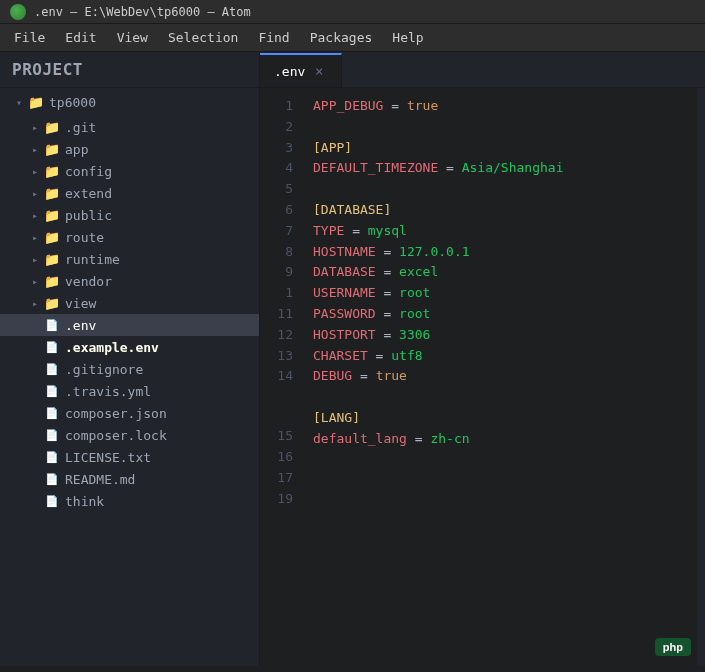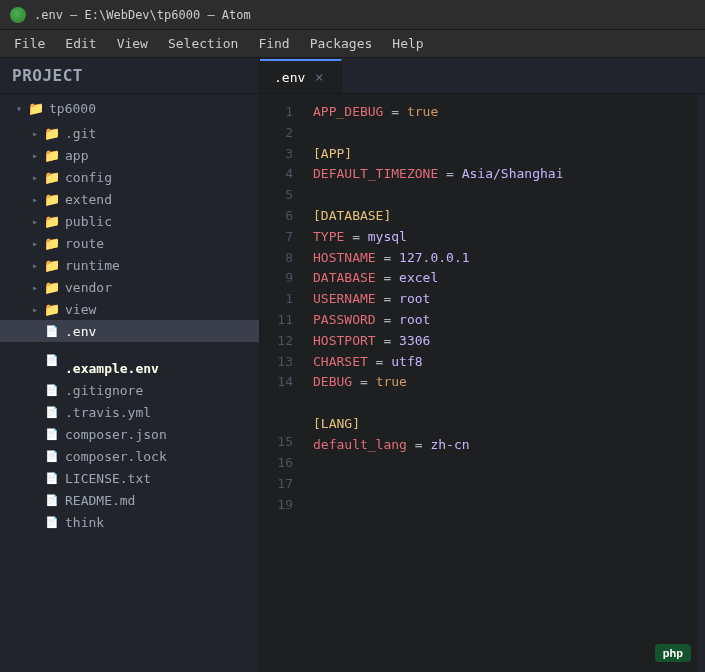".env — E:\WebDev\tp6000 — Atom" #title-bar { height: 30px -> 24px }
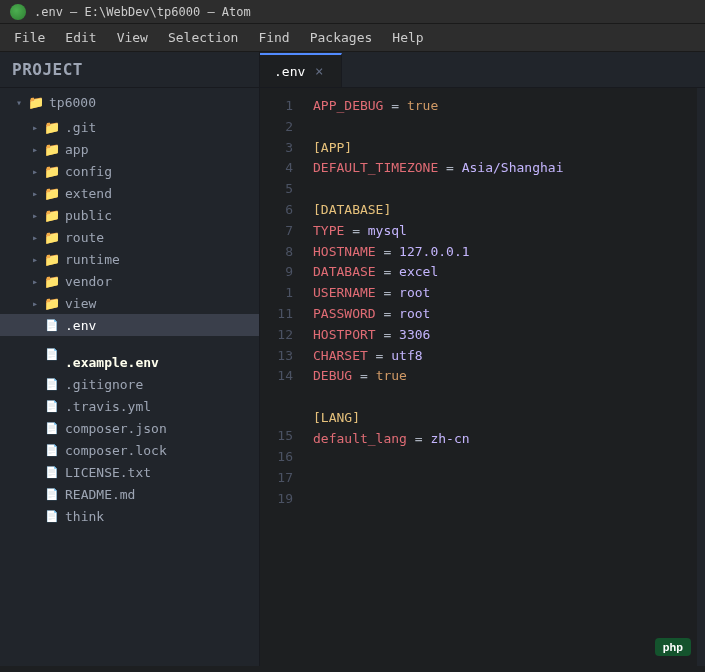"Asia/Shanghai" .kw-value-str { color: #c4b5fd -> #22c55e }
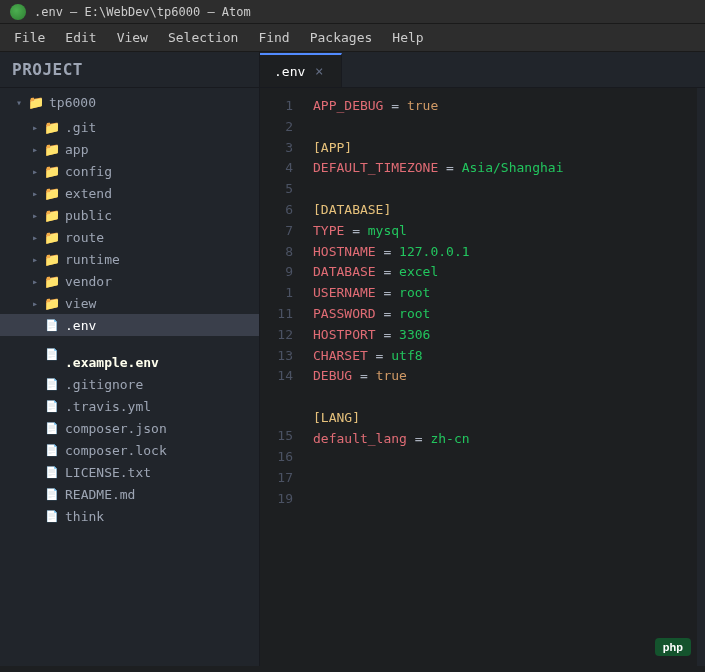".example.env" span.tree-label { margin-top: 16px -> none }
